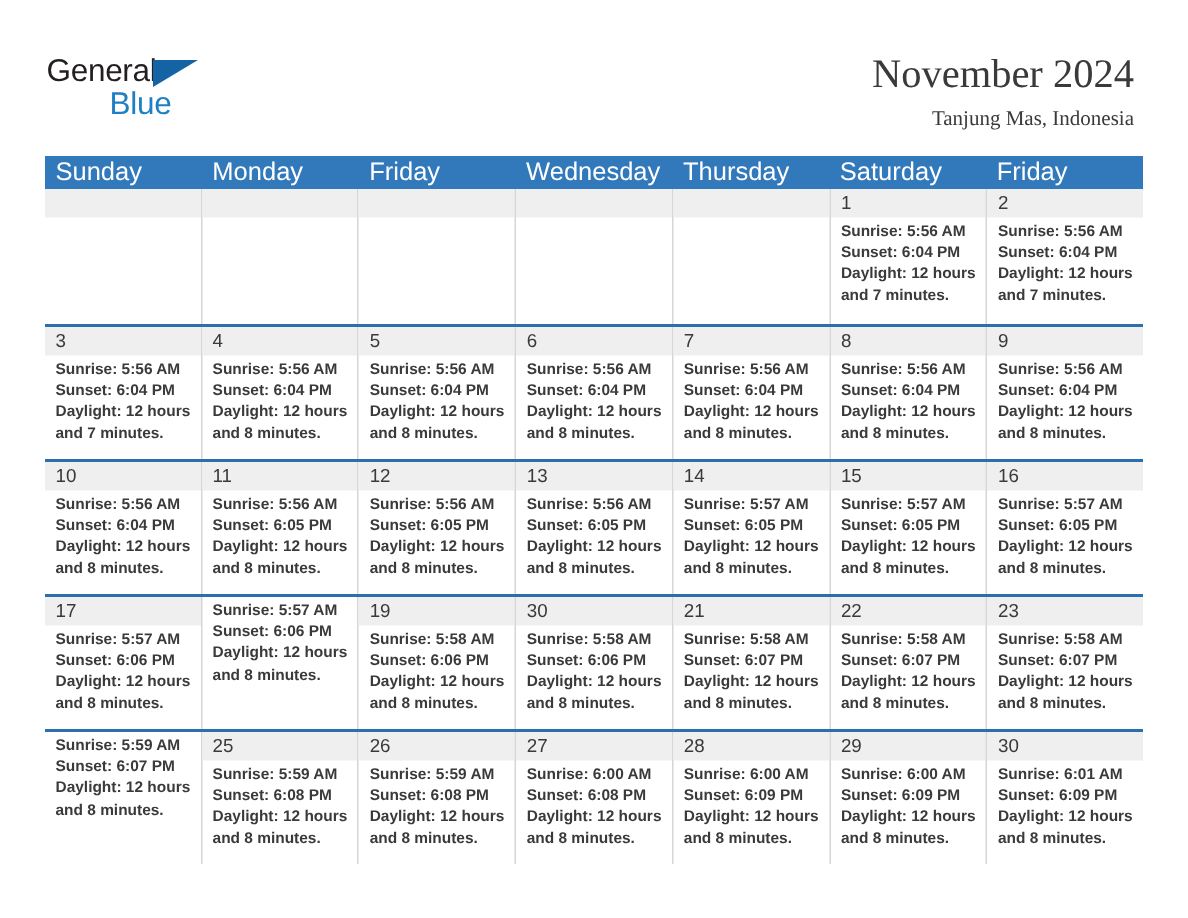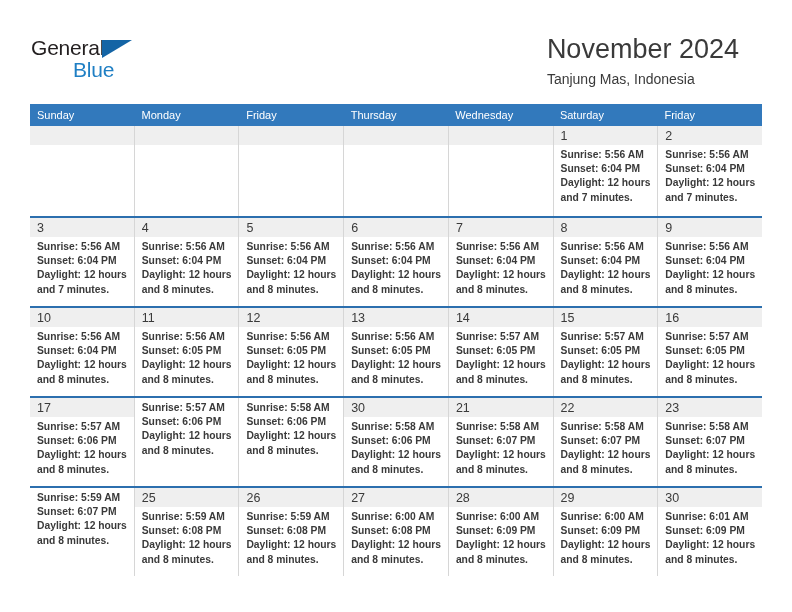"November 2024" .title-block { font-family: none -> Liberation Serif, serif; right: 53px -> 36px; text-align: none -> right }
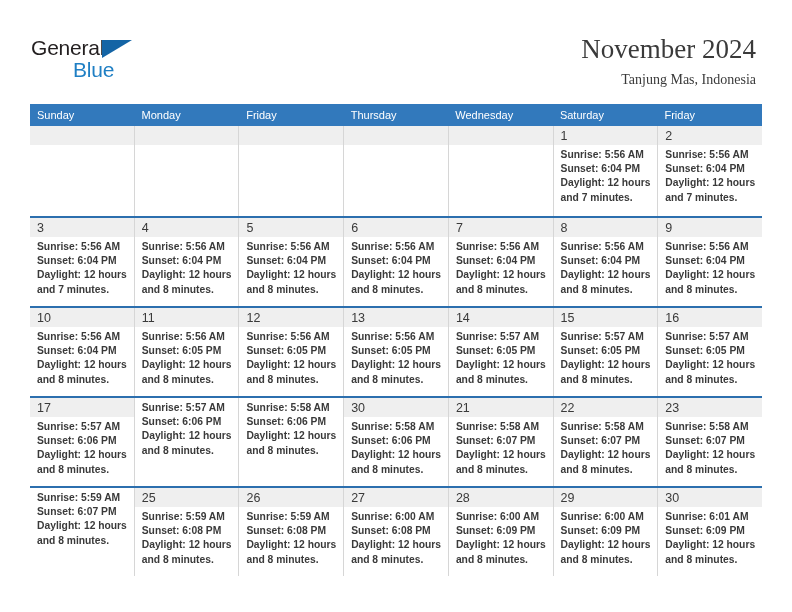"Sunday" .weekday { font-size: 11px -> 17px }
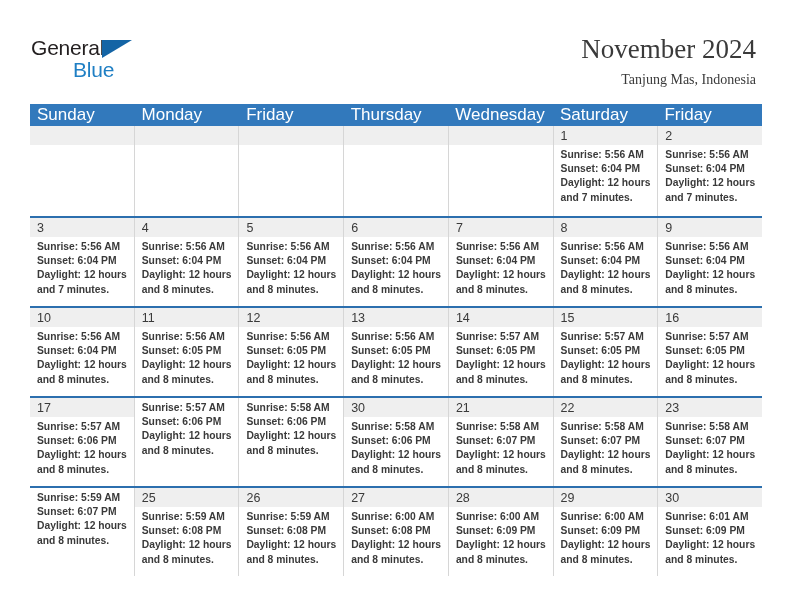"Thursday" div.weekday { order: before "Wednesday" -> after "Wednesday" }
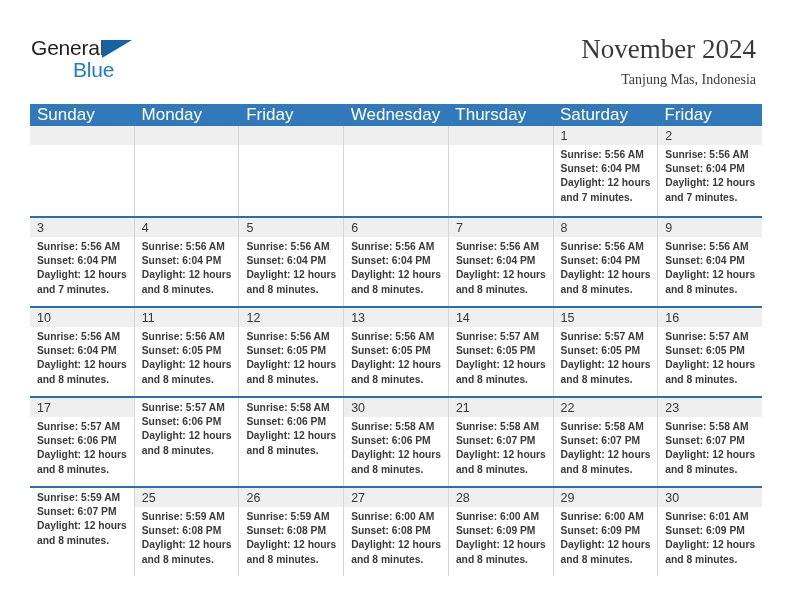"19" div.daynum-band { html: none -> <div><span>19</span></div> }
